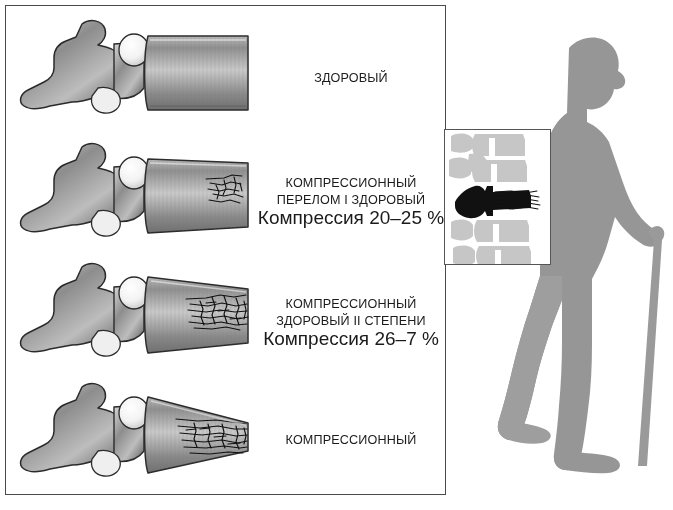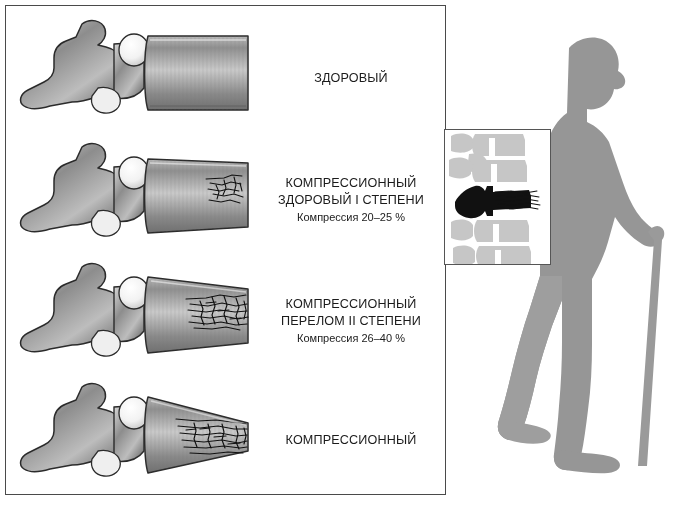"ЗДОРОВЫЙ I СТЕПЕНИ" div.lbl-line { text: ЗДОРОВЫЙ I СТЕПЕНИ -> ПЕРЕЛОМ I ЗДОРОВЫЙ }
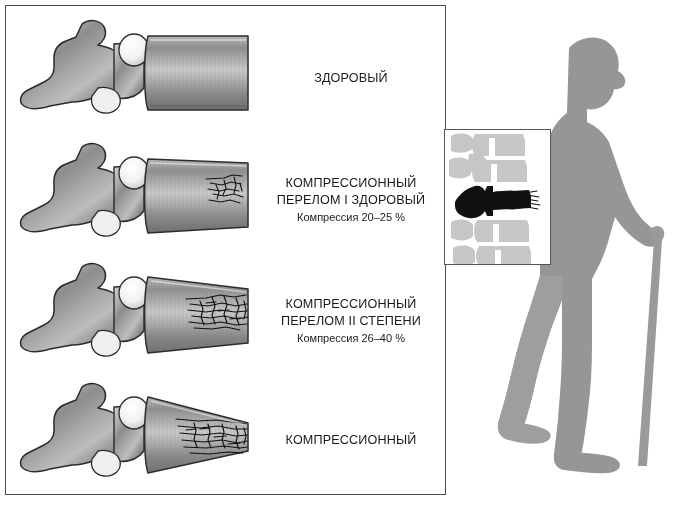"Компрессия 20–25 %" .lbl-sub { font-size: 11px -> 19px }
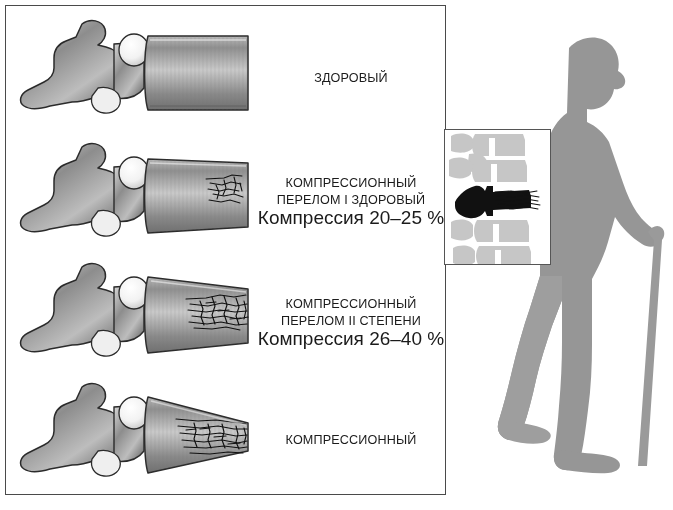"ПЕРЕЛОМ II СТЕПЕНИ" div.lbl-line { text: ПЕРЕЛОМ -> ЗДОРОВЫЙ }
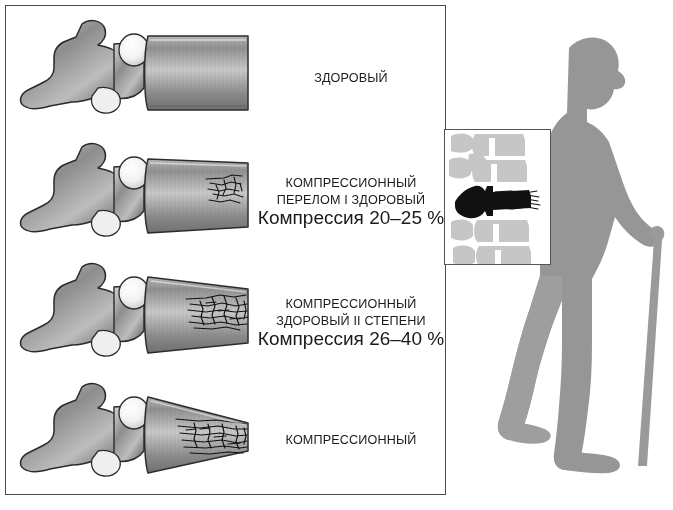"Компрессия 26–40 %" div.lbl-sub { text: 40 -> 7 }
